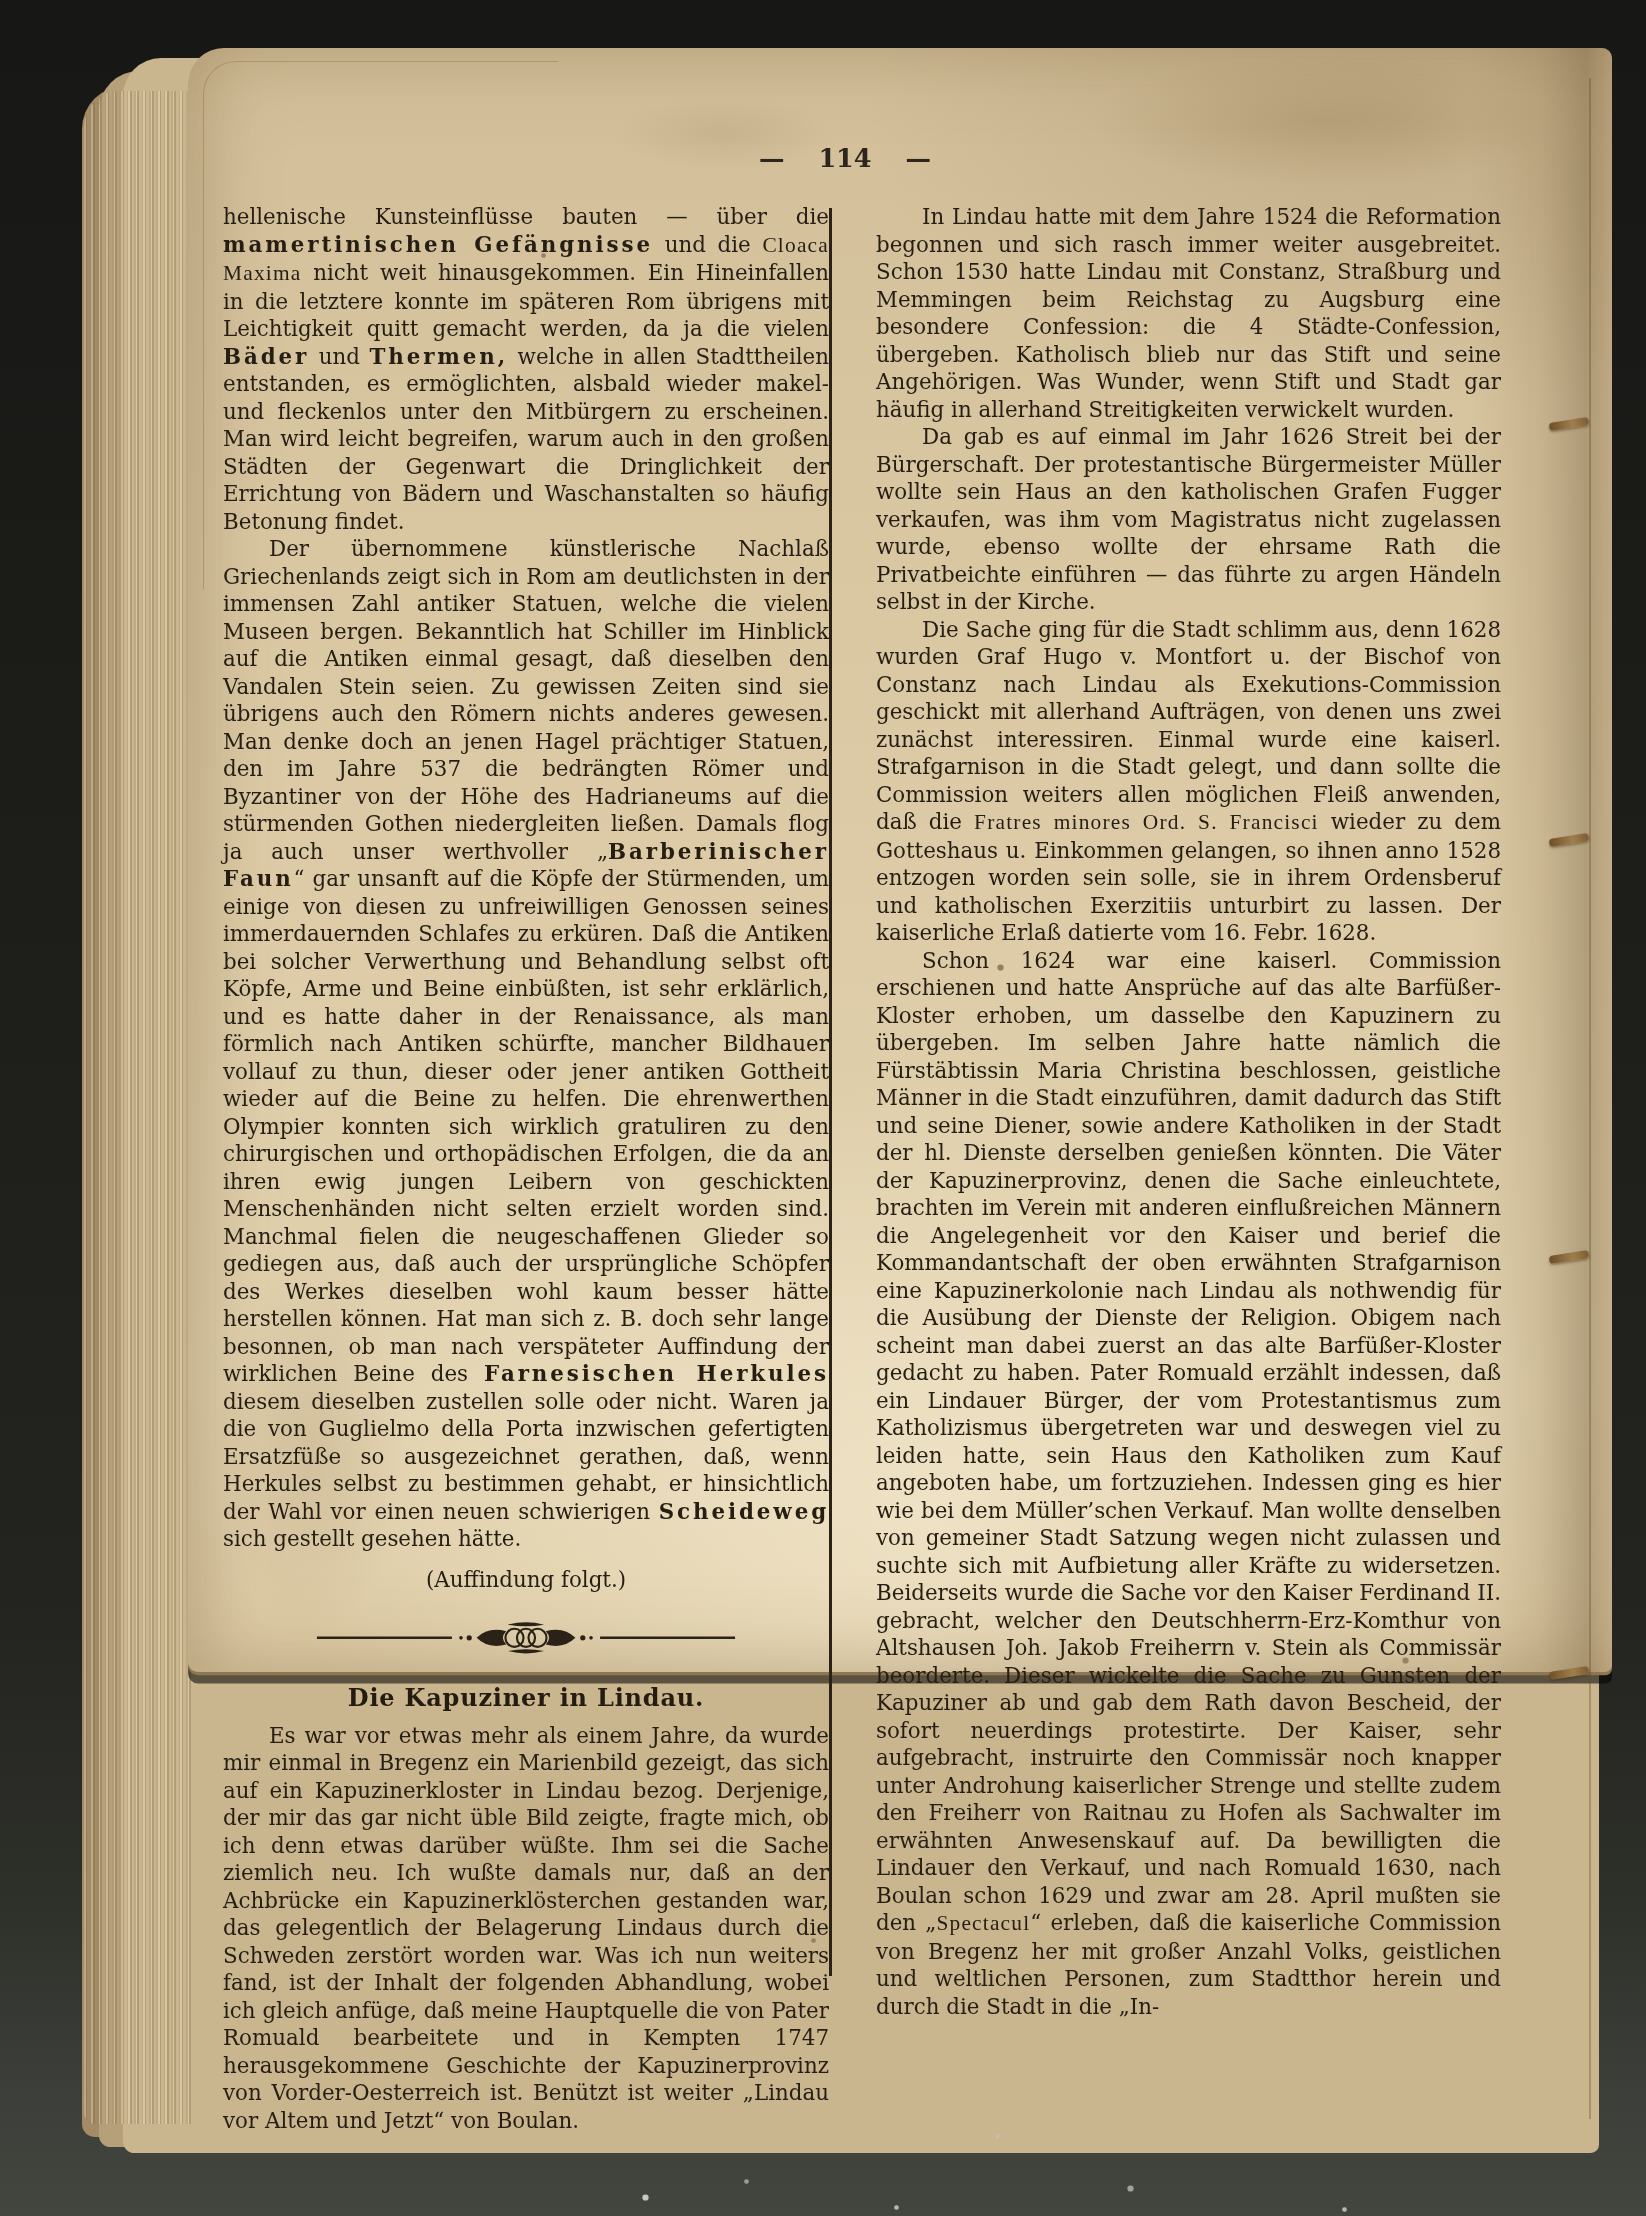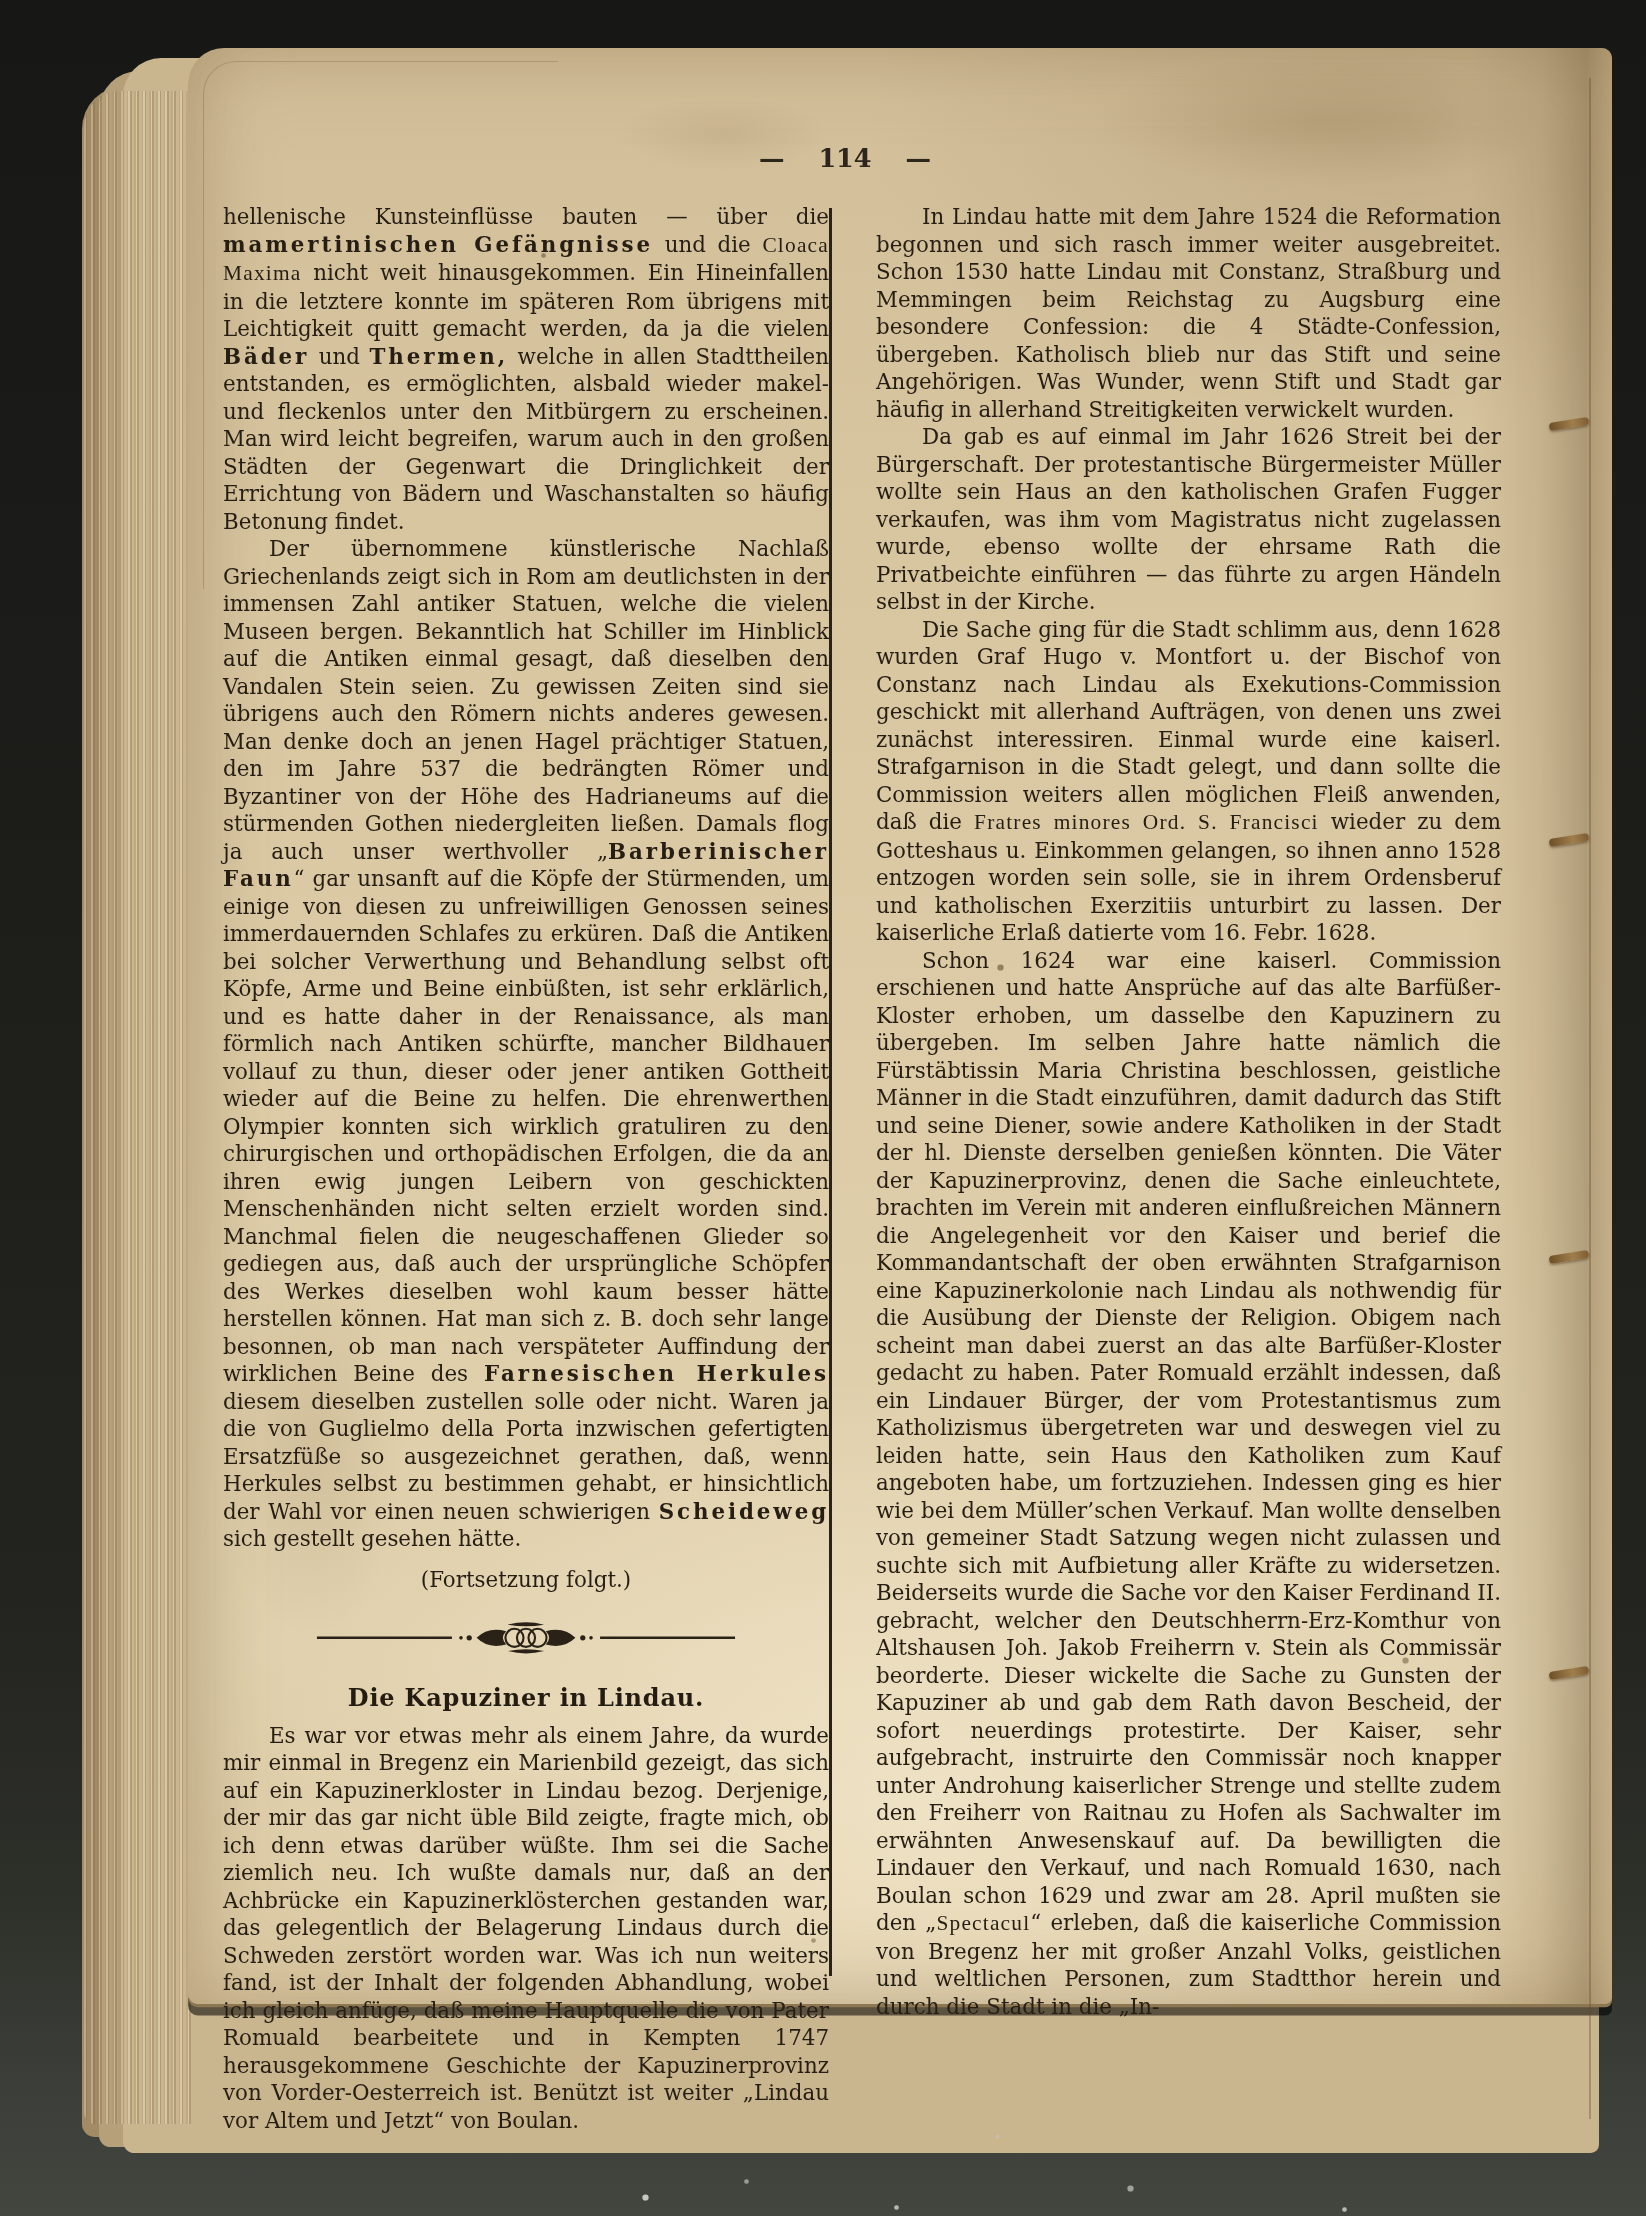"— 114 —" .page { height: 1956px -> 1624px }
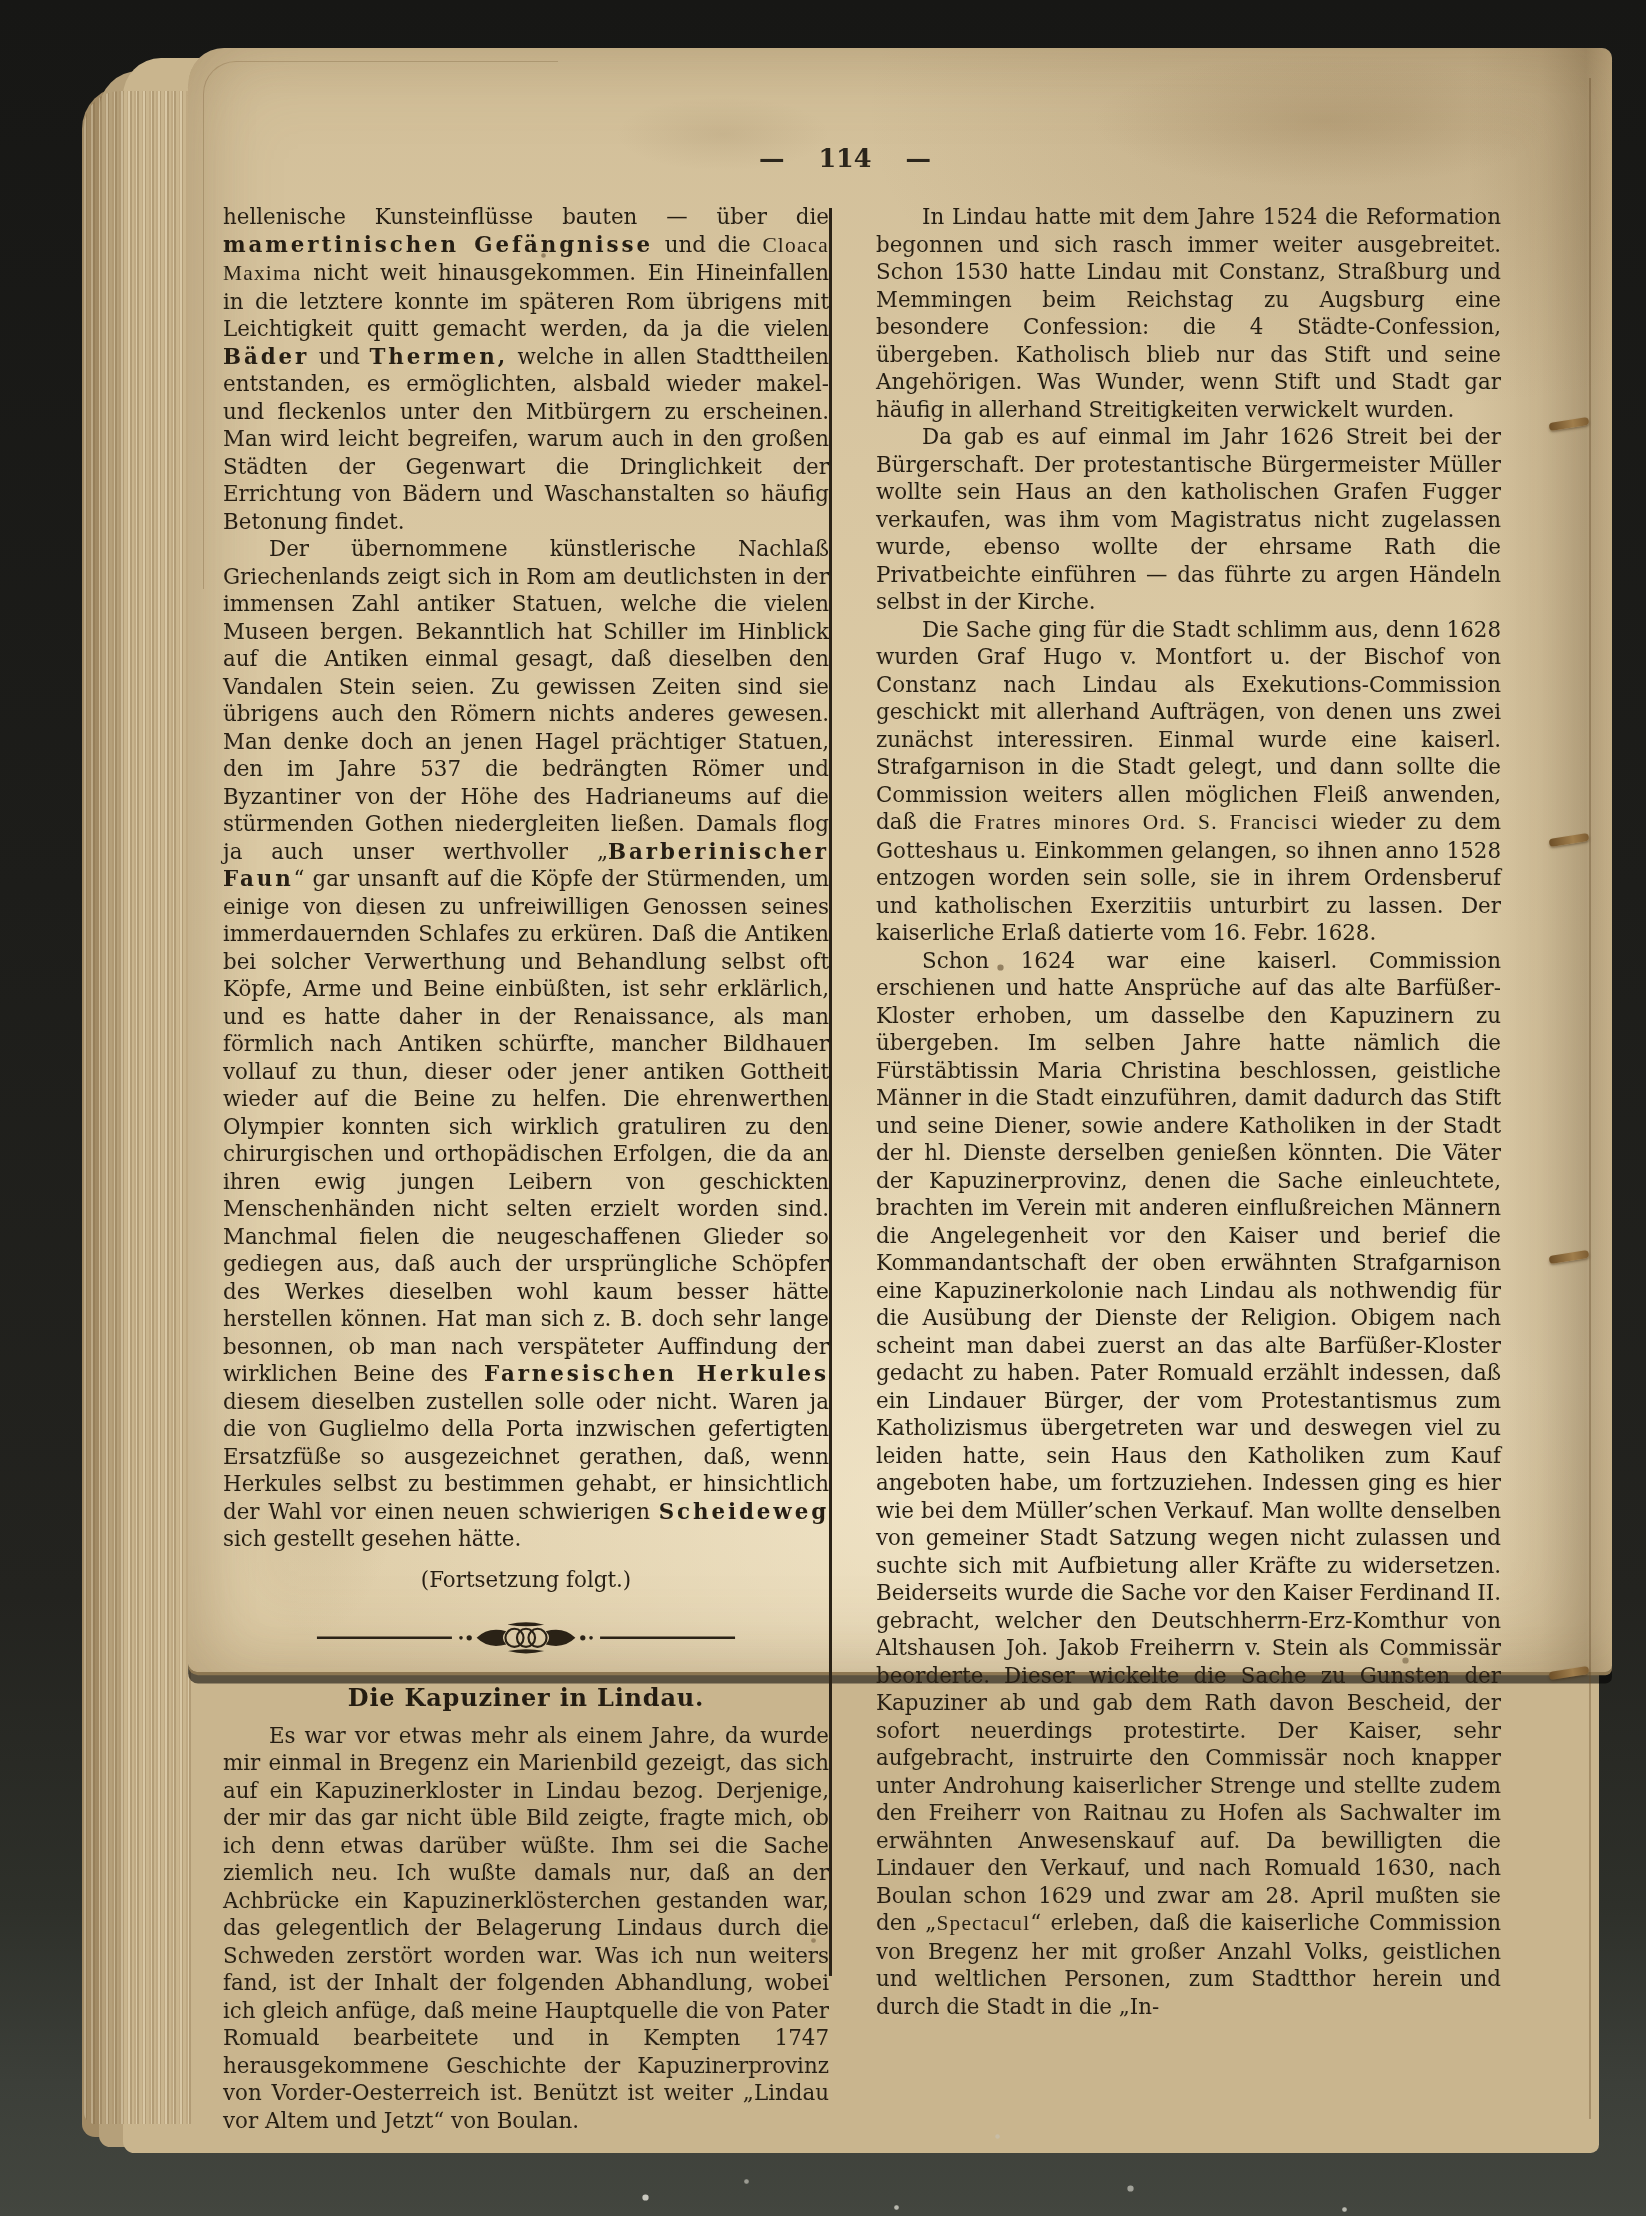"(Fortsetzung folgt.)" p.center-note { text: Fortsetzung -> Auffindung }
